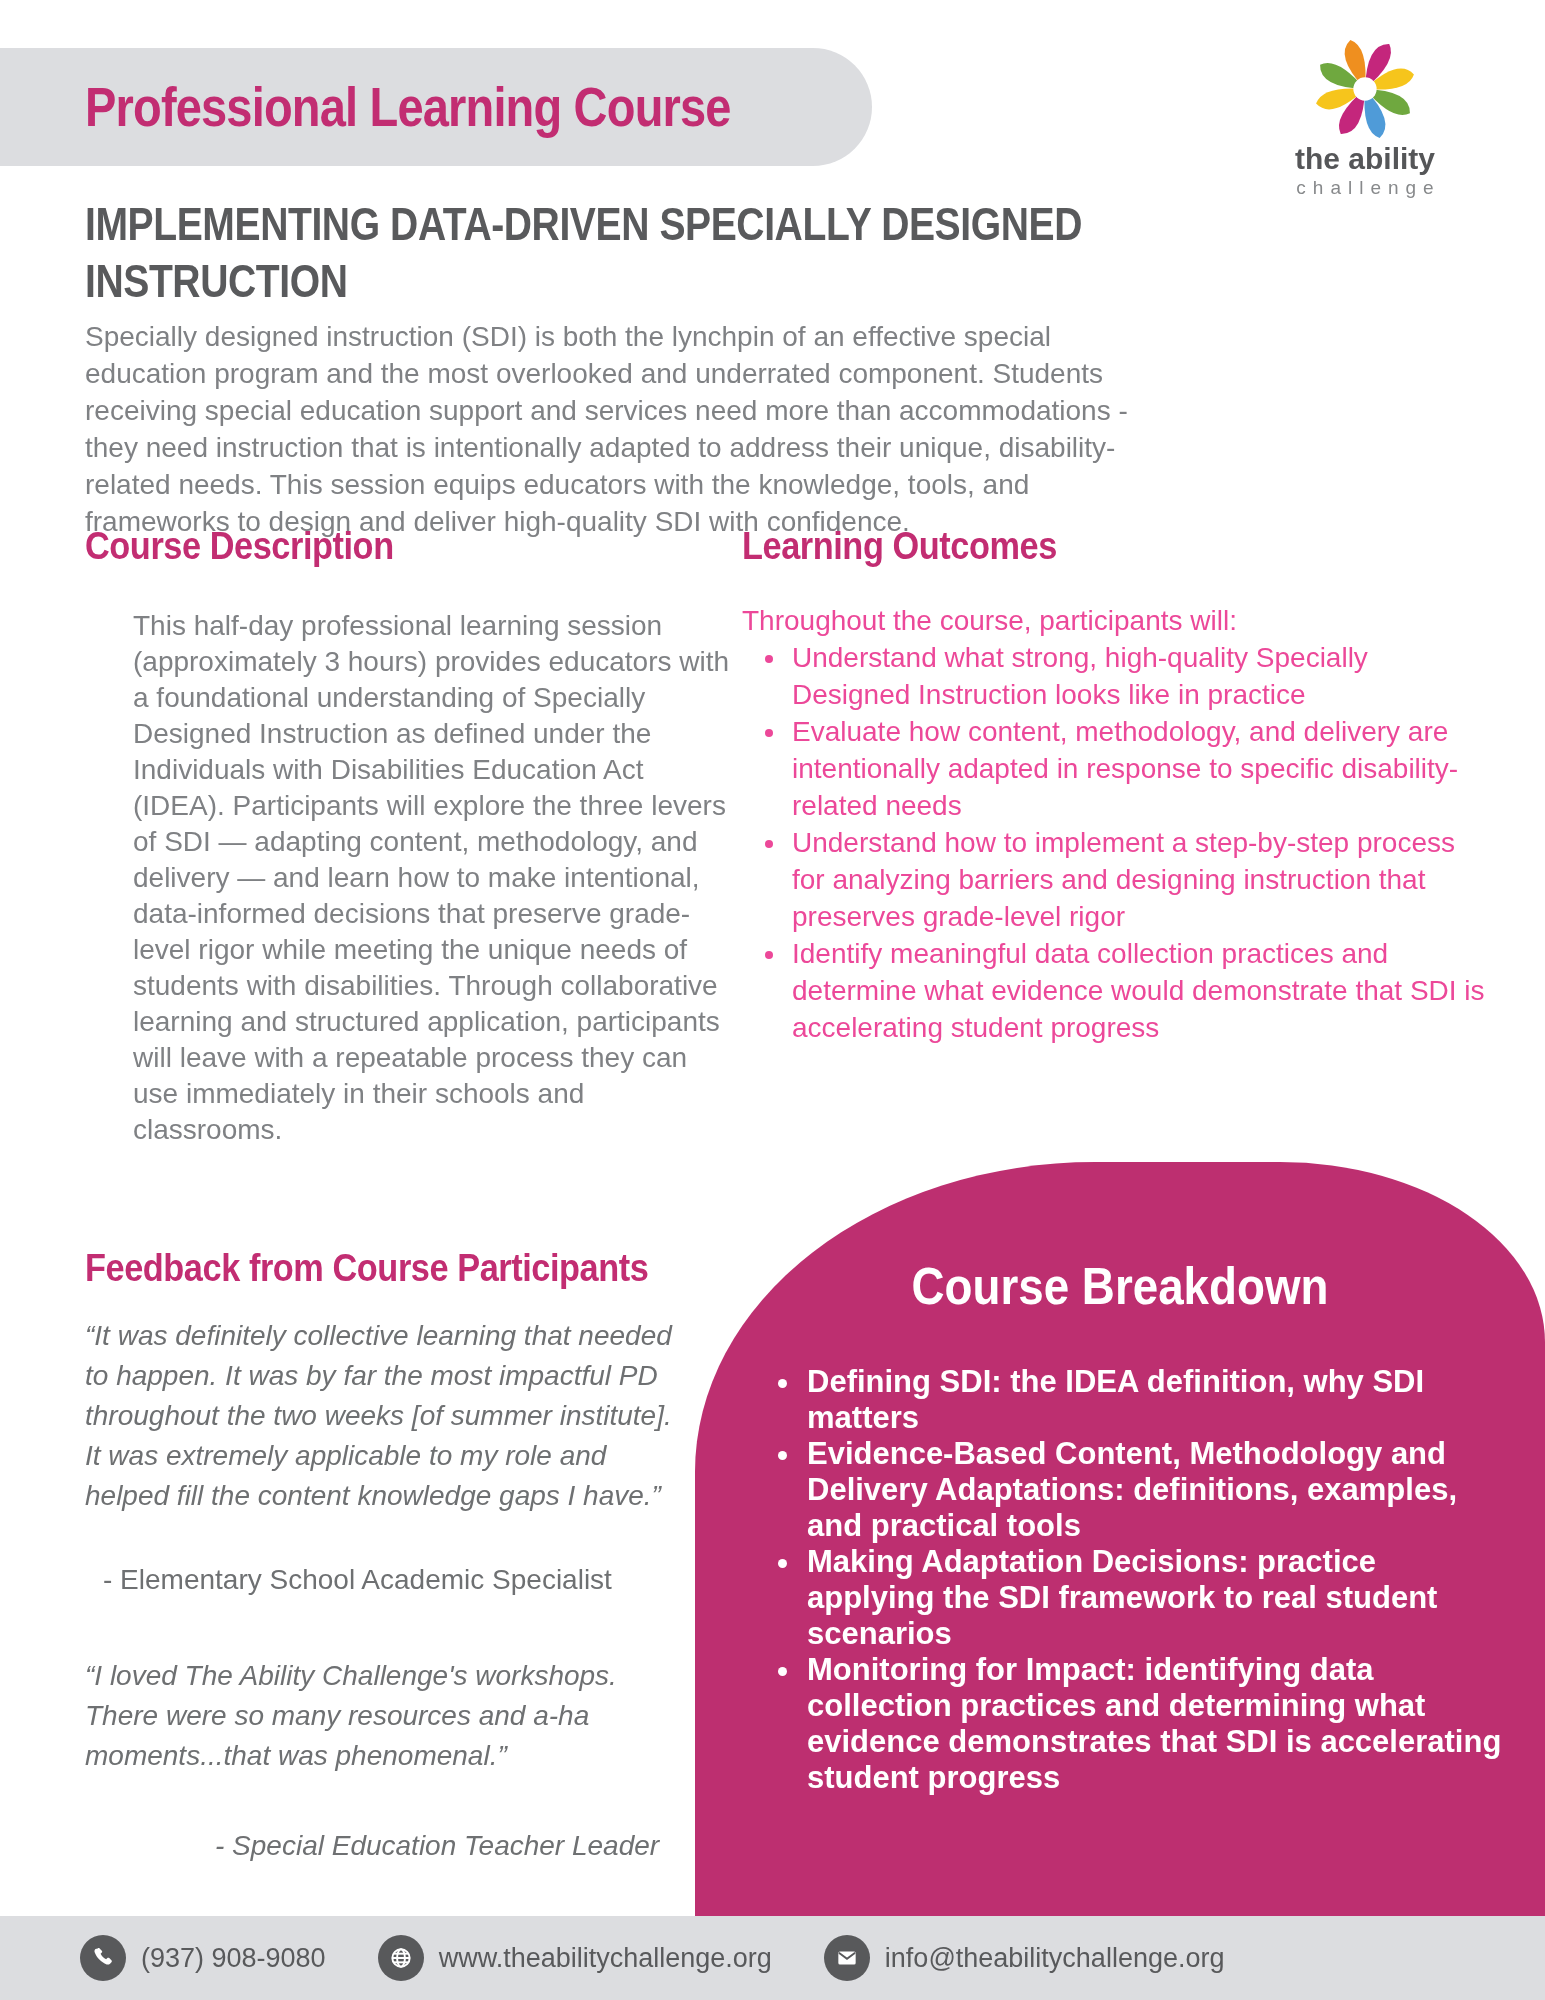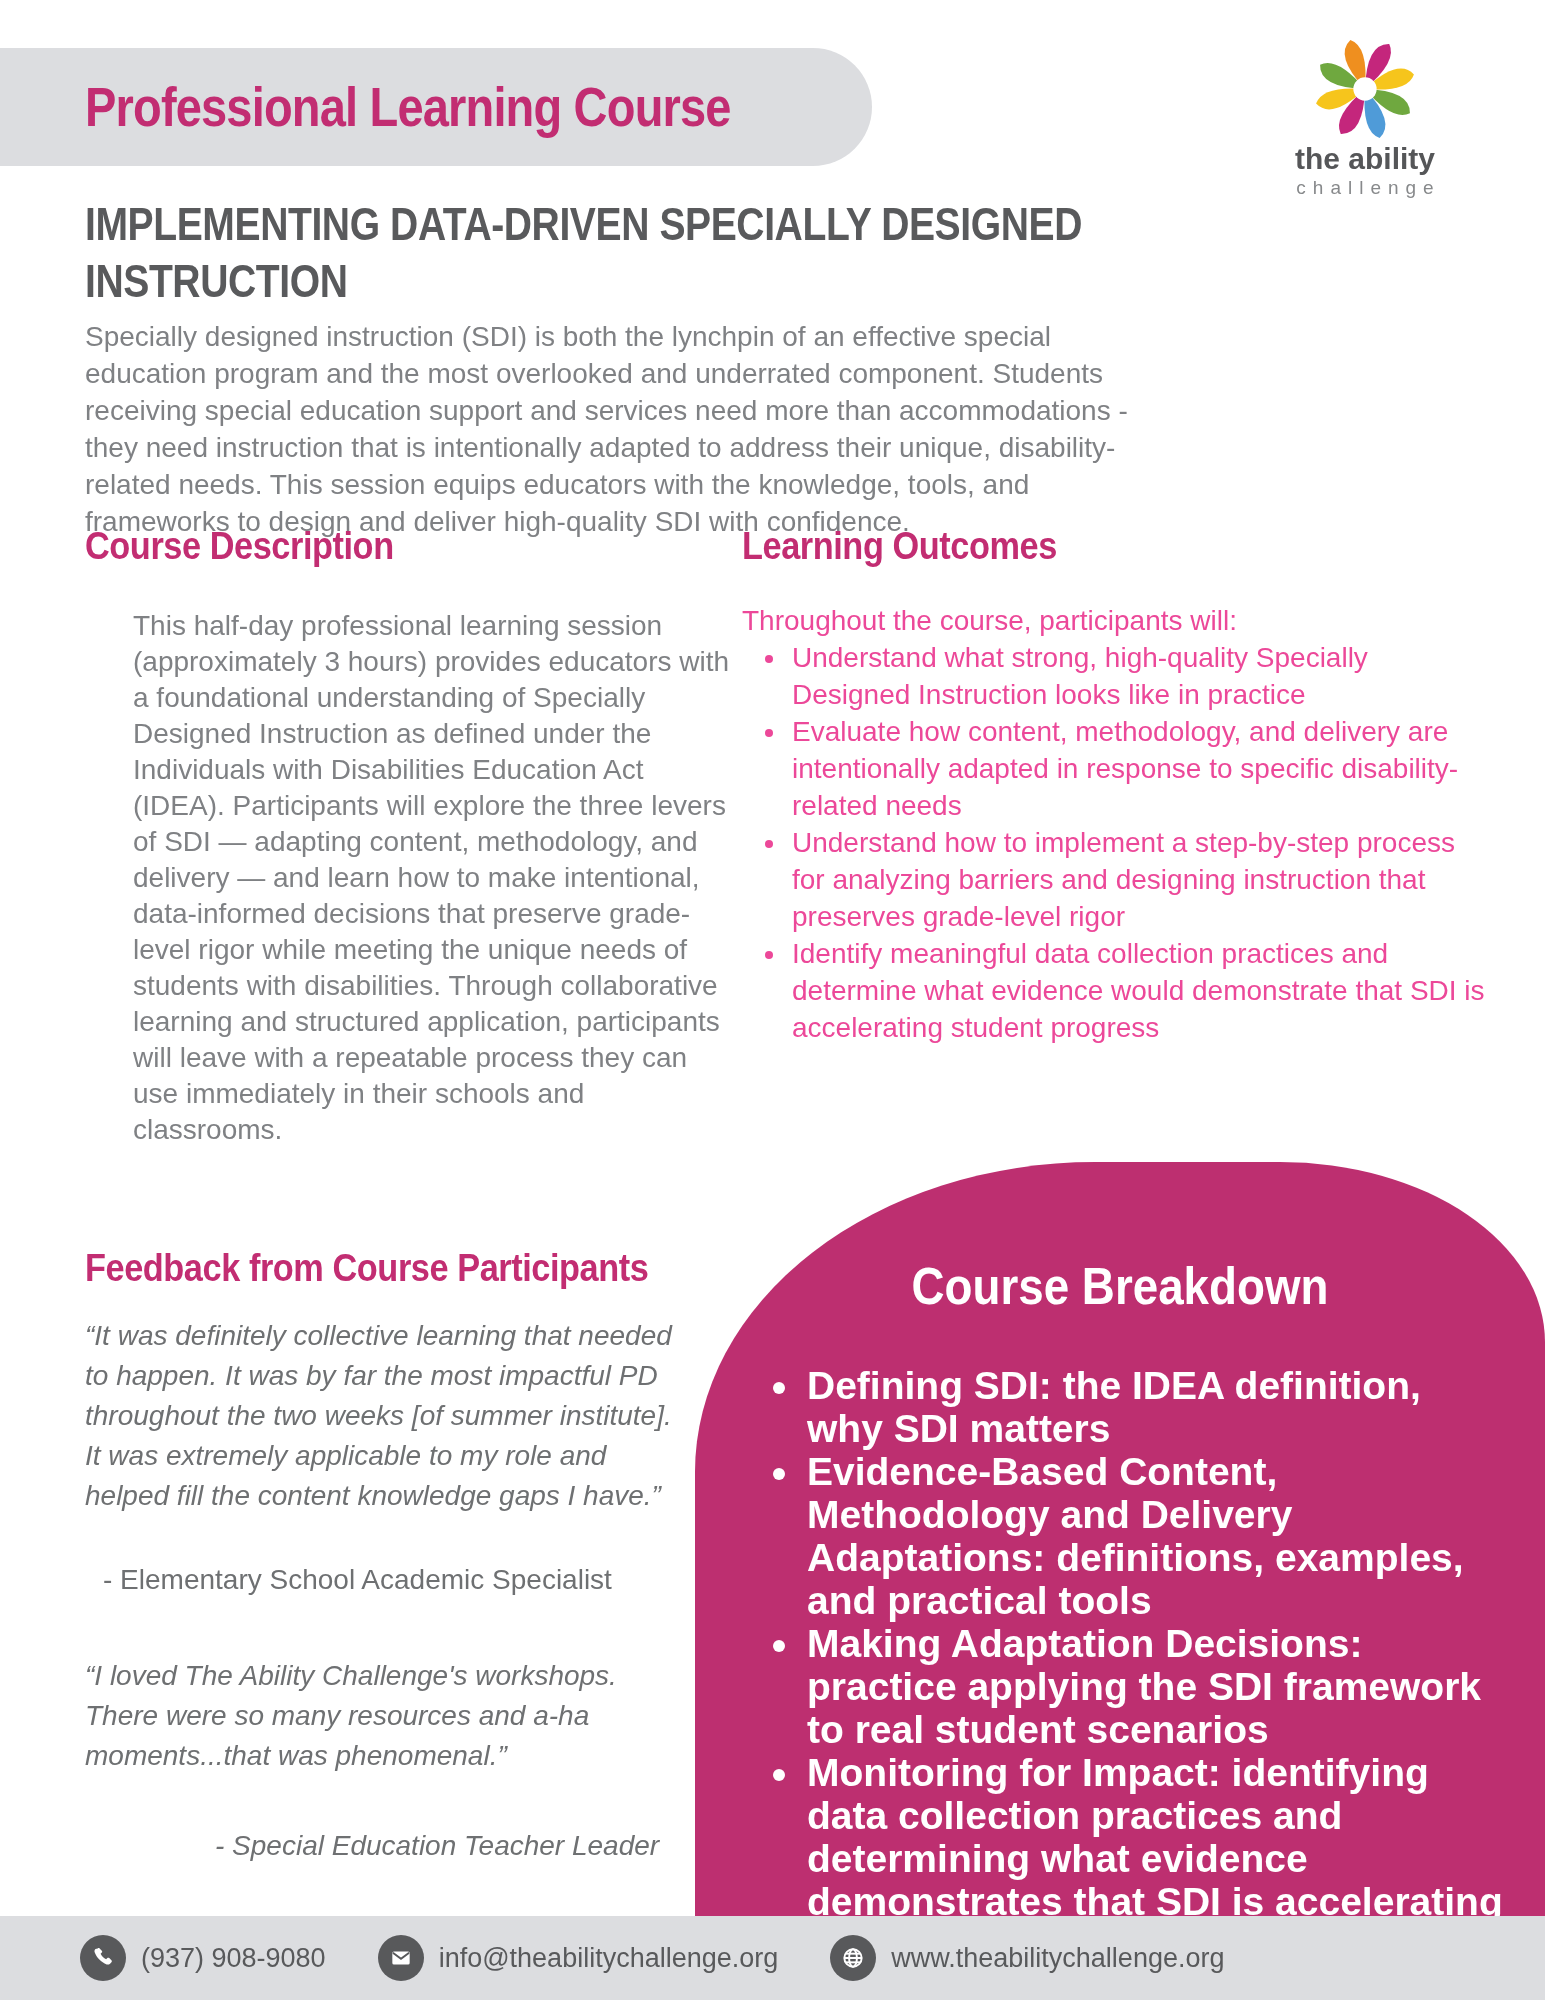"Defining SDI: the IDEA definition," .dome-list { font-size: 39px -> 31px; line-height: 43px -> 36px }
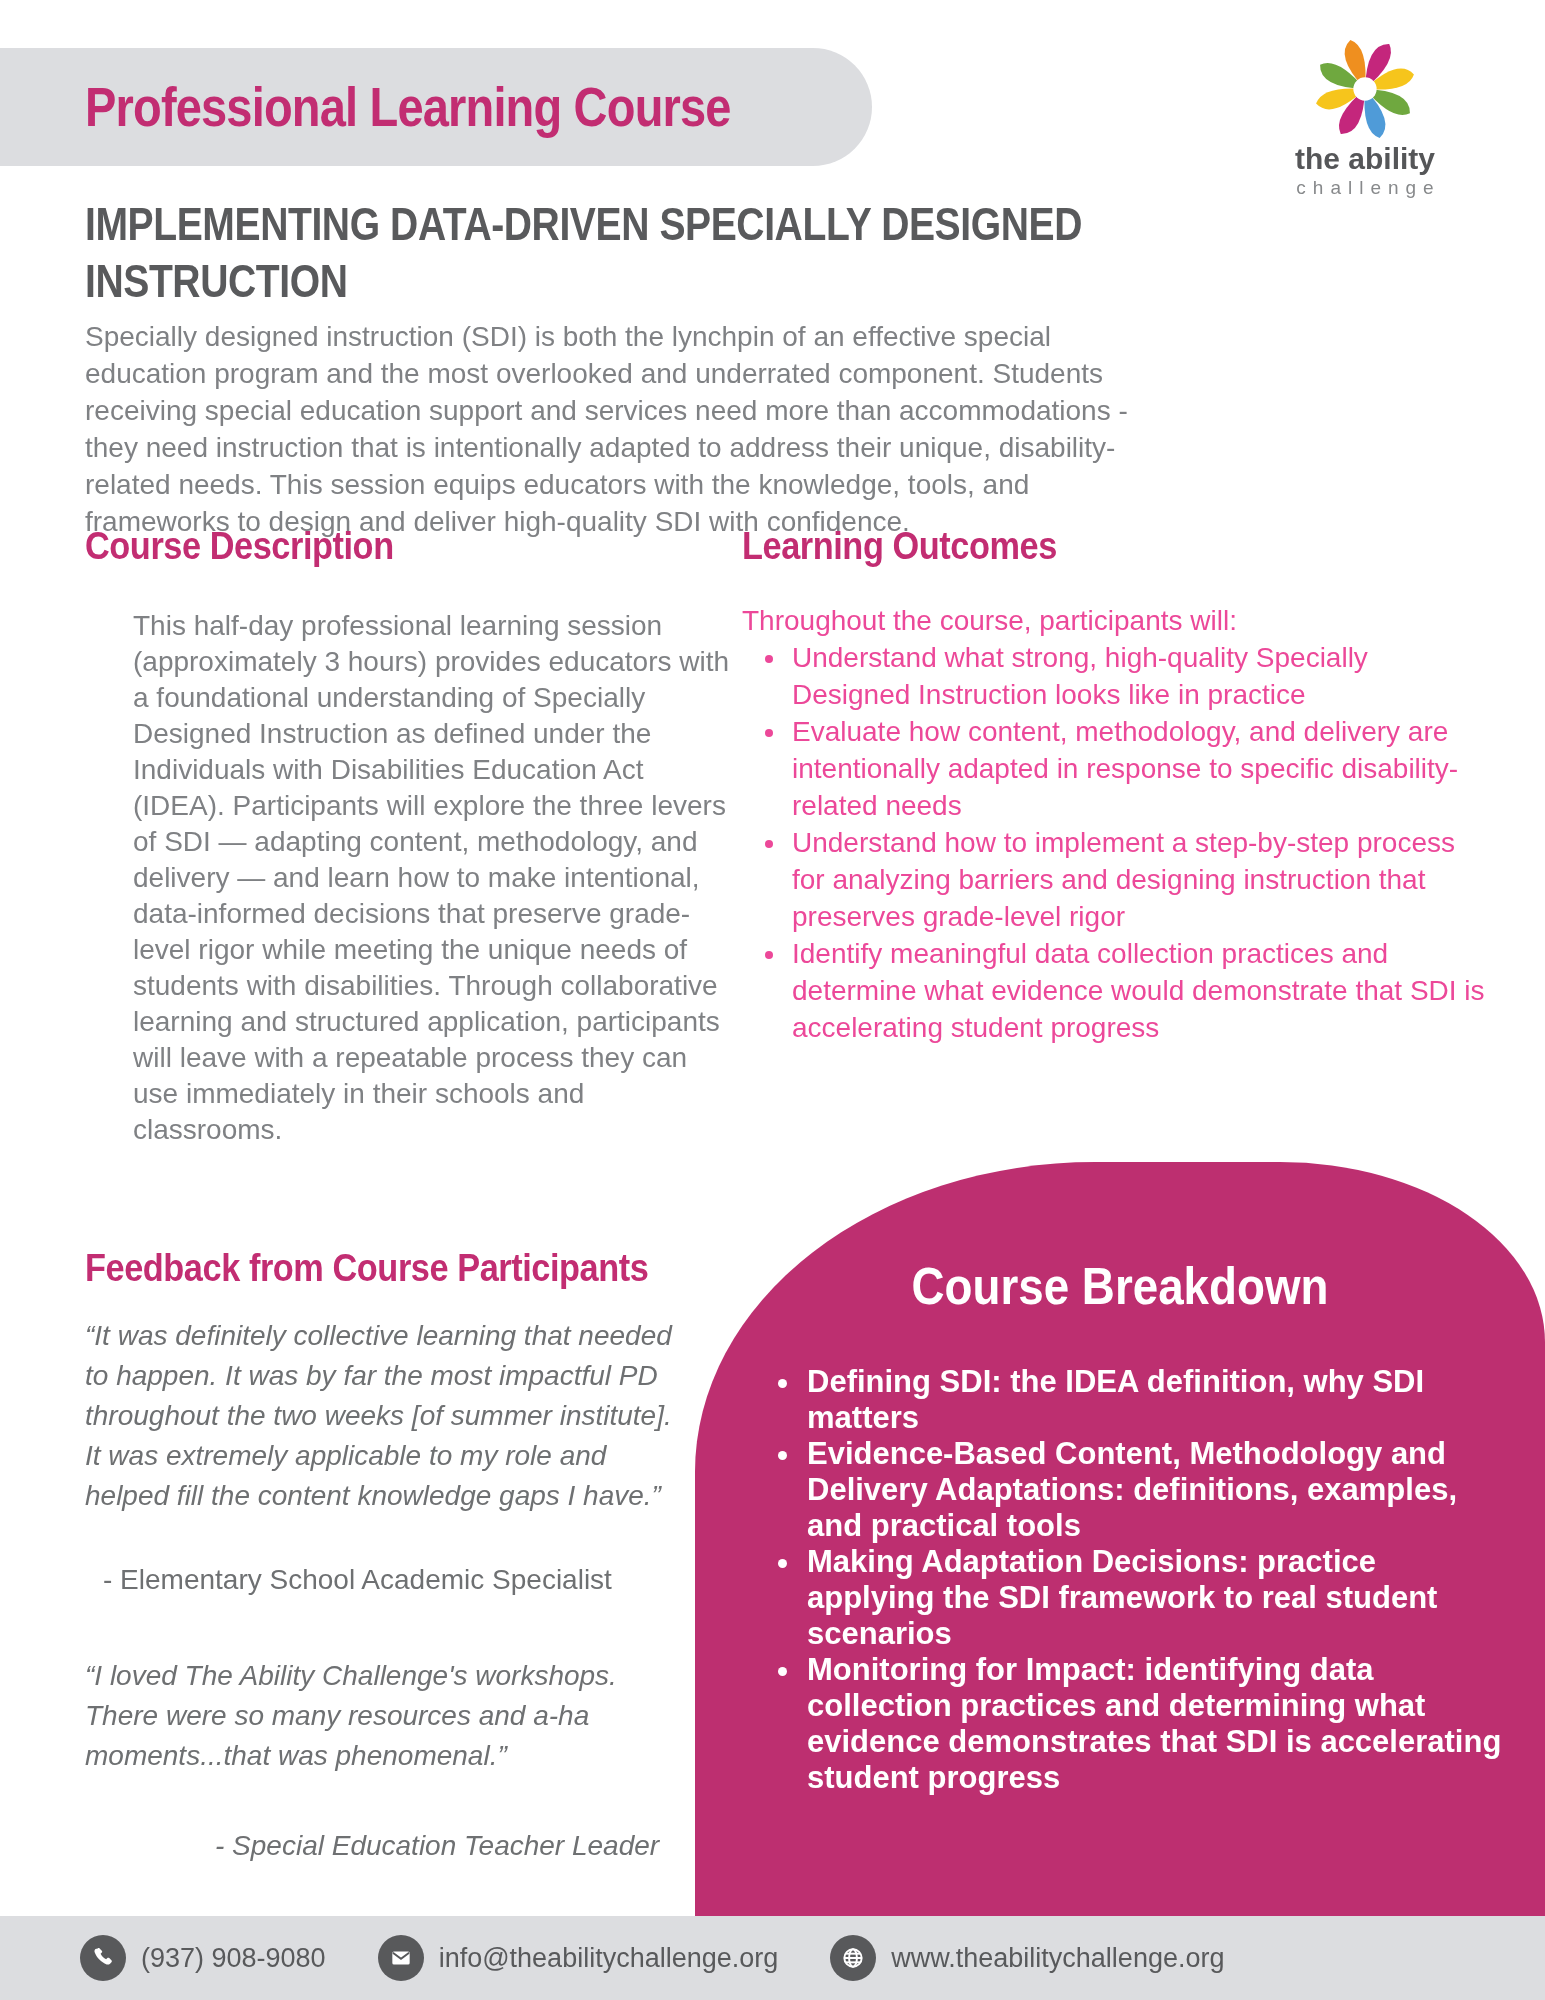"info@theabilitychallenge.org" div.f-item { order: before "www.theabilitychallenge.org" -> after "www.theabilitychallenge.org" }
